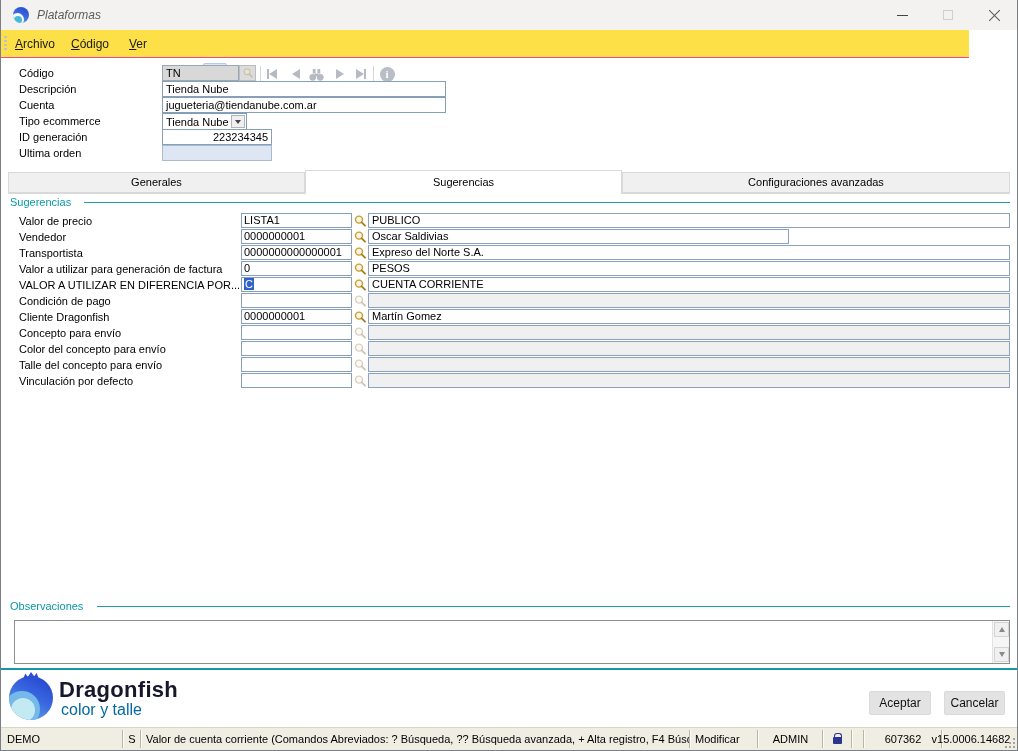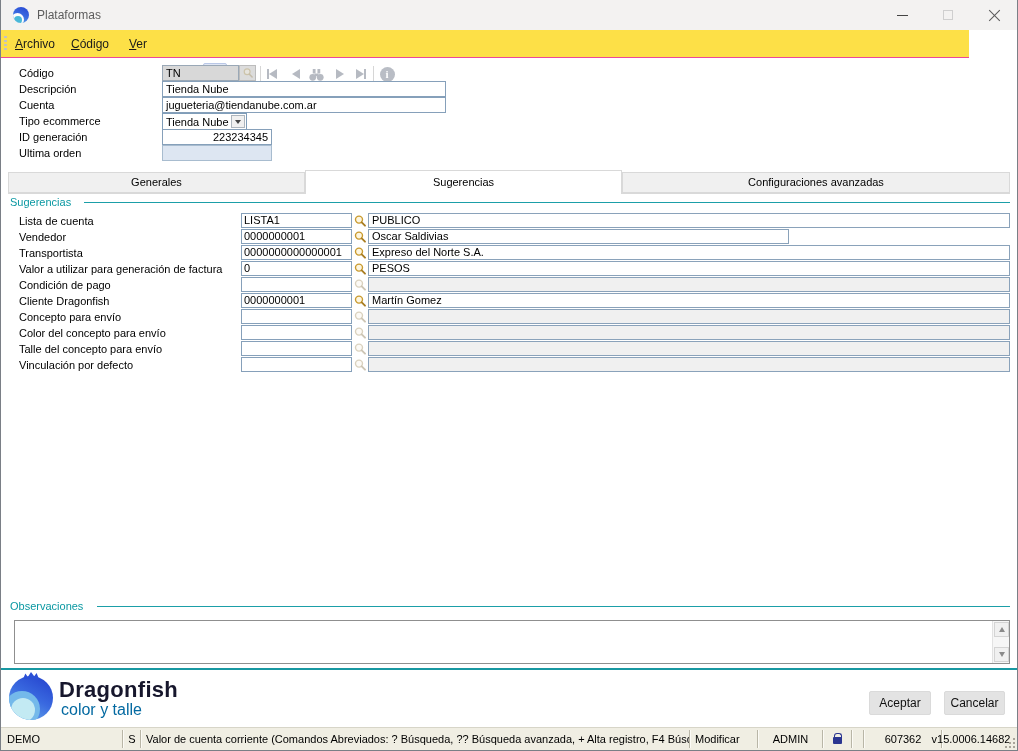"Plataformas" .titletext { font-style: none -> italic }
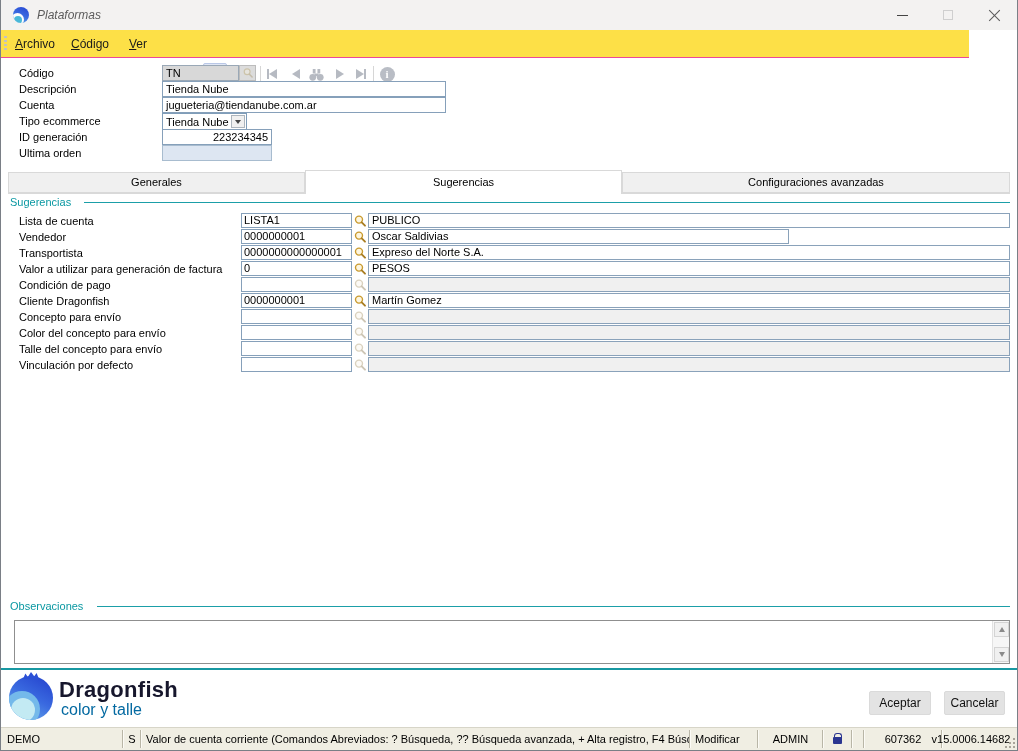"Lista de cuenta" div.rowlabel { text: Lista de cuenta -> Valor de precio }
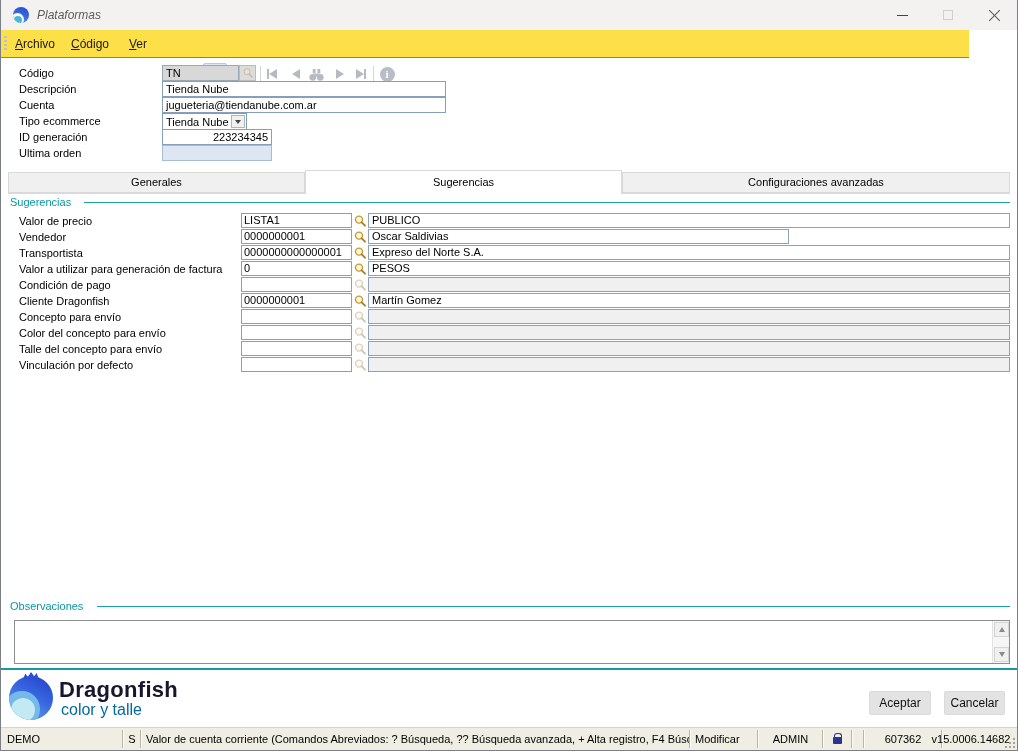"VALOR A UTILIZAR EN DIFERENCIA" div.sugrow { html: none -> <div> <div>VALOR A UTILIZAR EN DIFERENCIA POR...</div> <div><span>C</span></div> <div><svg> <circle></circle> <line></line> </svg></div> <div>CUENTA CORRIENTE</div> </div> }
